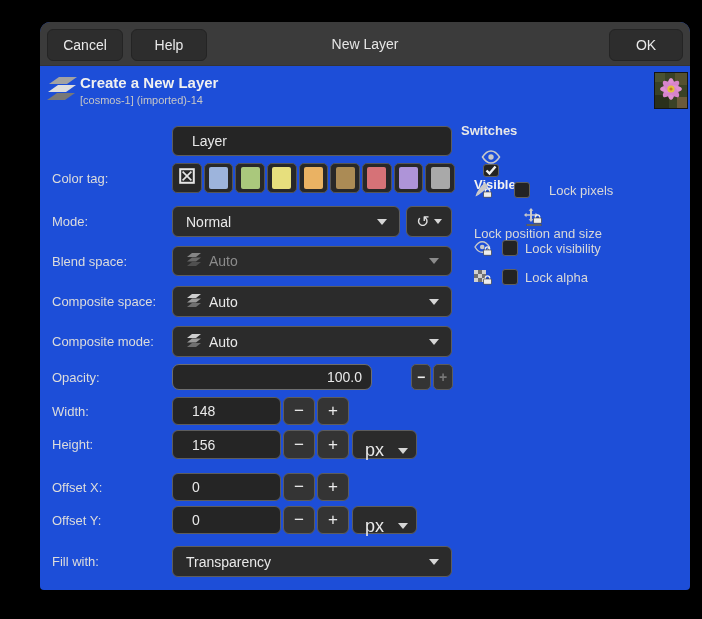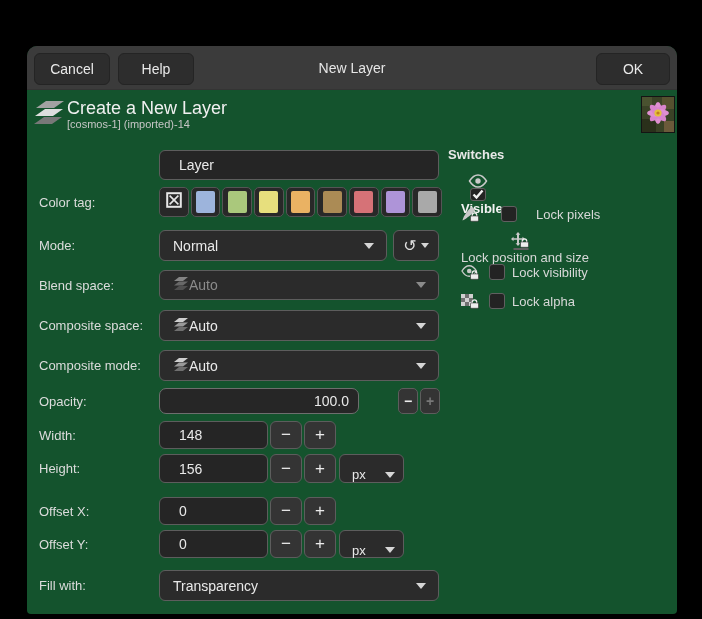"Cancel" .dialog { background: #14532d -> #1d4ed8; left: 27px -> 40px; margin-top: 24px -> none }
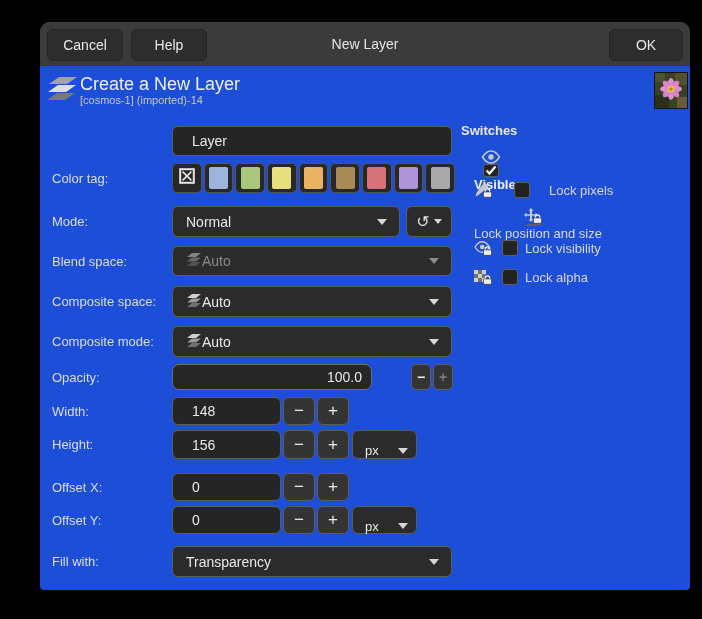"Create a New Layer" .hdr-title { font-size: 18px -> 15px; font-weight: 400 -> 700 }
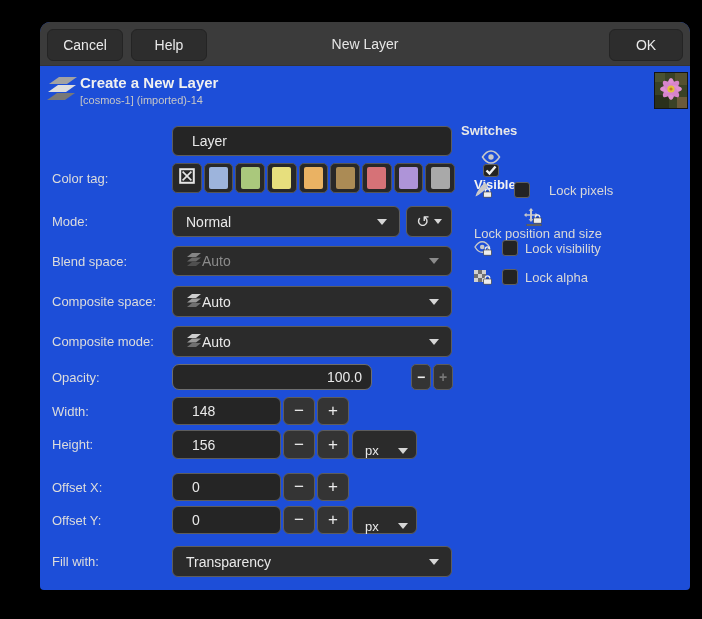"Auto" .dd-left { gap: none -> 7px }
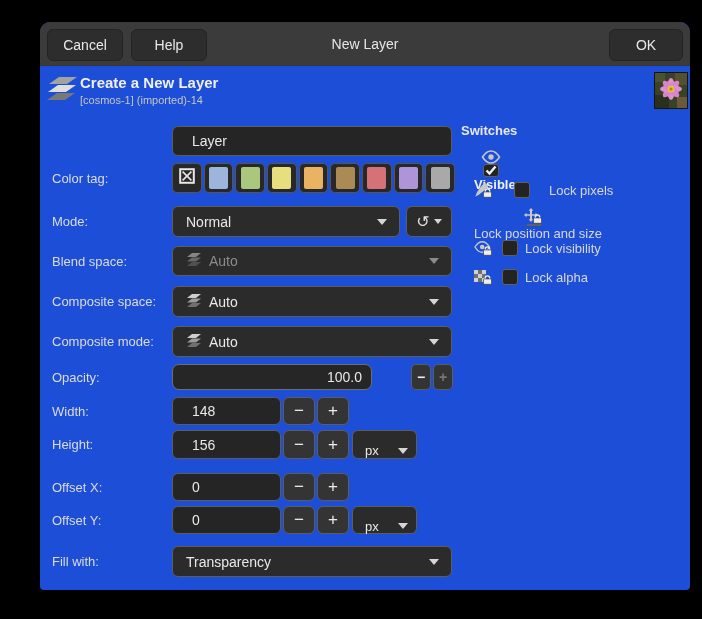"px" .unit-dd { font-size: 13px -> 18px }
